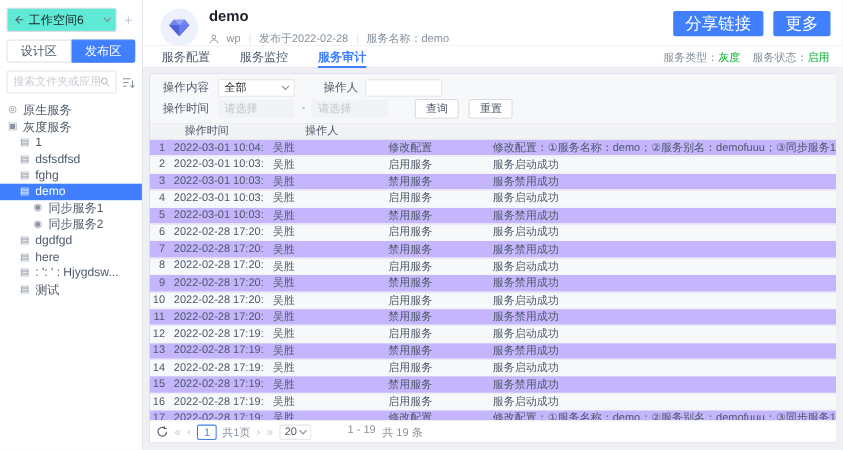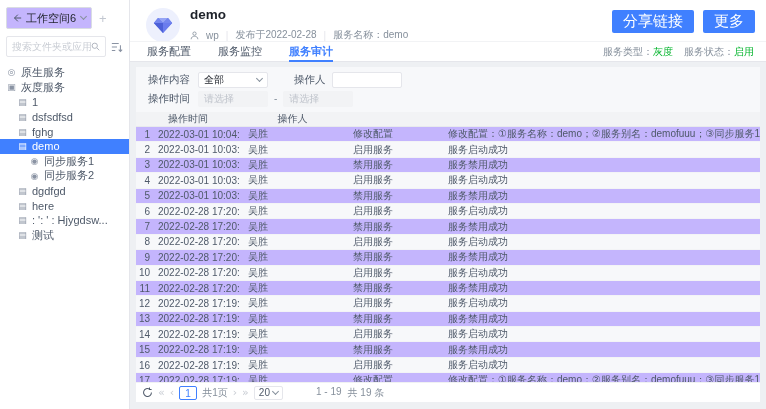"工作空间6" .ws-select { background: #c4b5fd -> #5eead4; width: 86px -> 100px }
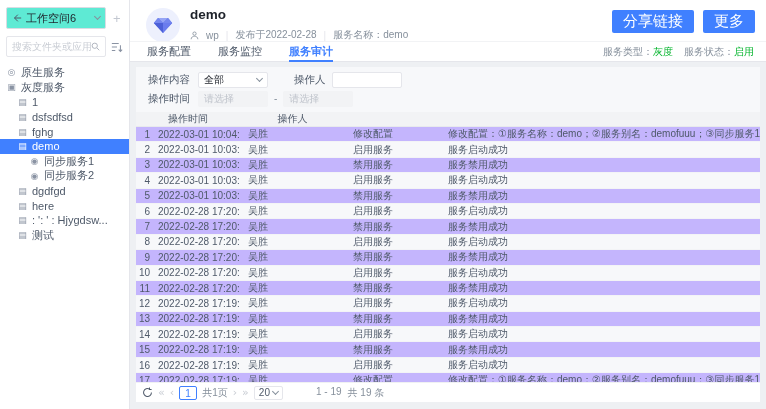"设计区" div.sb-tabs { html: none -> <div> <div>设计区</div> <div>发布区</div> </div> }
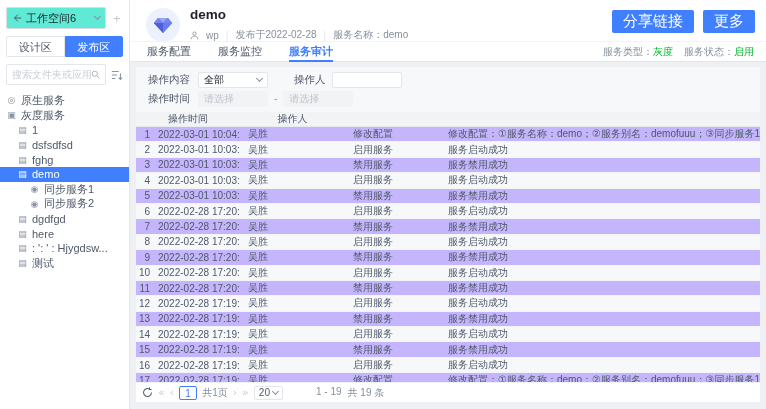"查询" div.fbtns { html: none -> <div> <button>查询</button> <button>重置</button> </div> }
